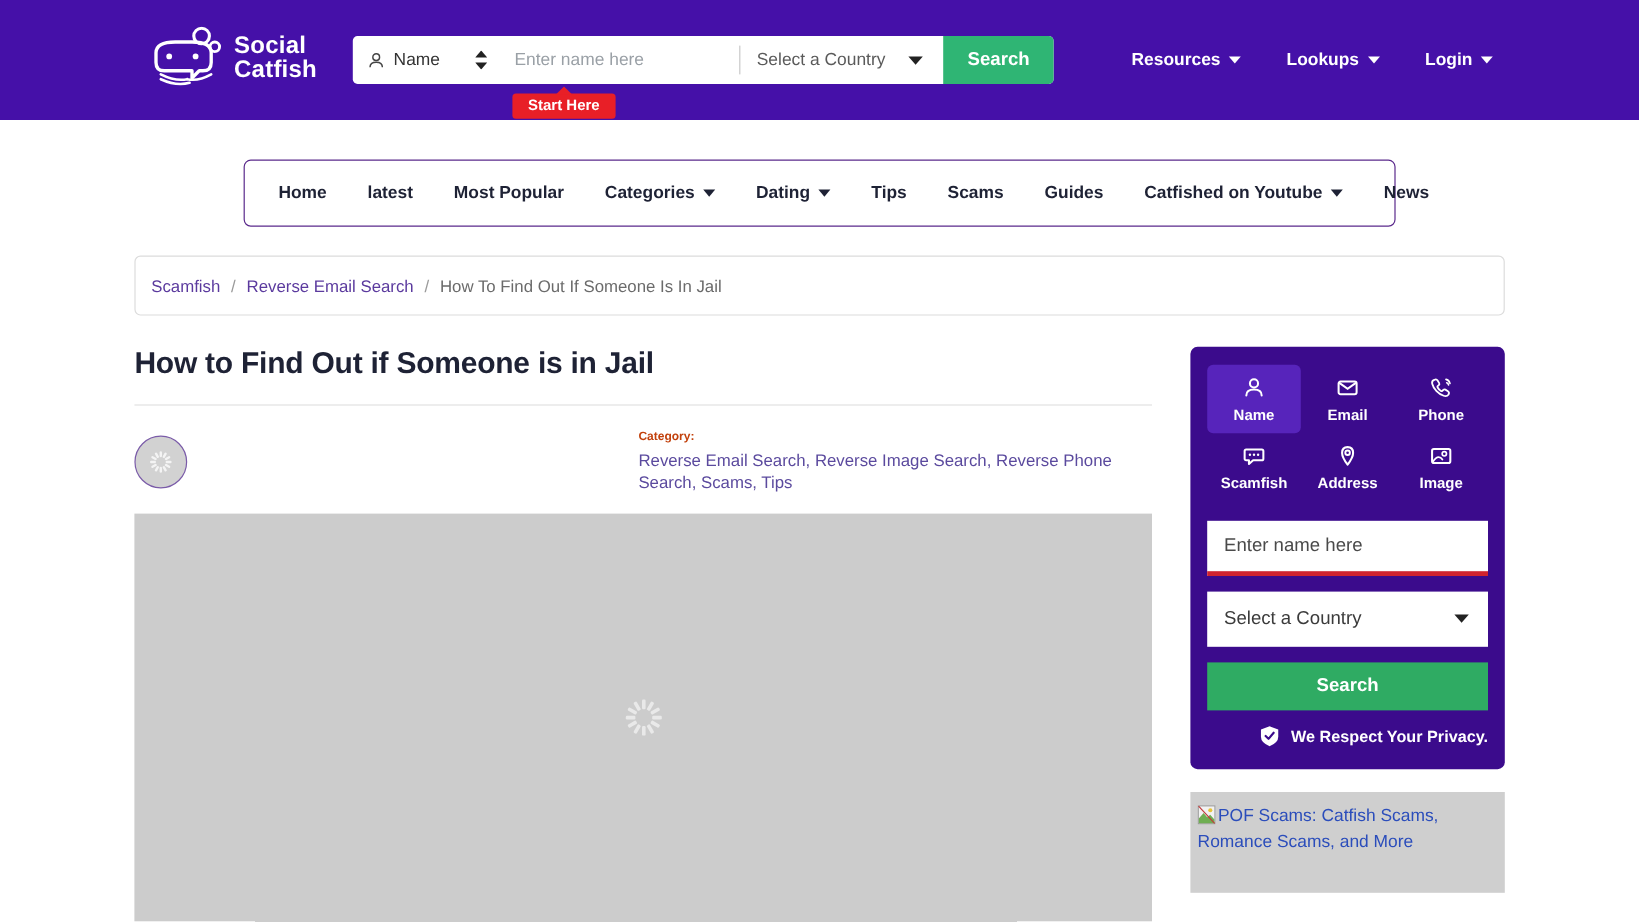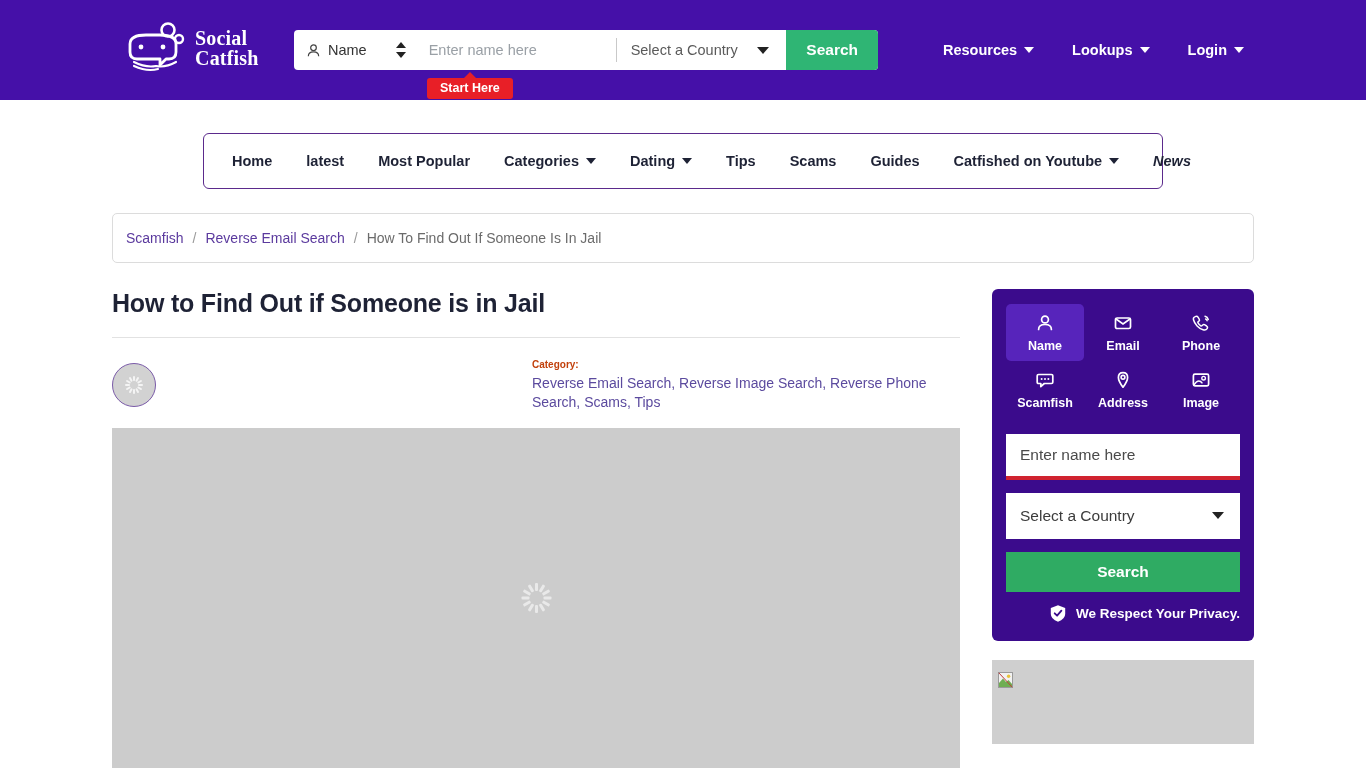"Social" .logo-wrap { font-family: Liberation Serif, serif -> none }
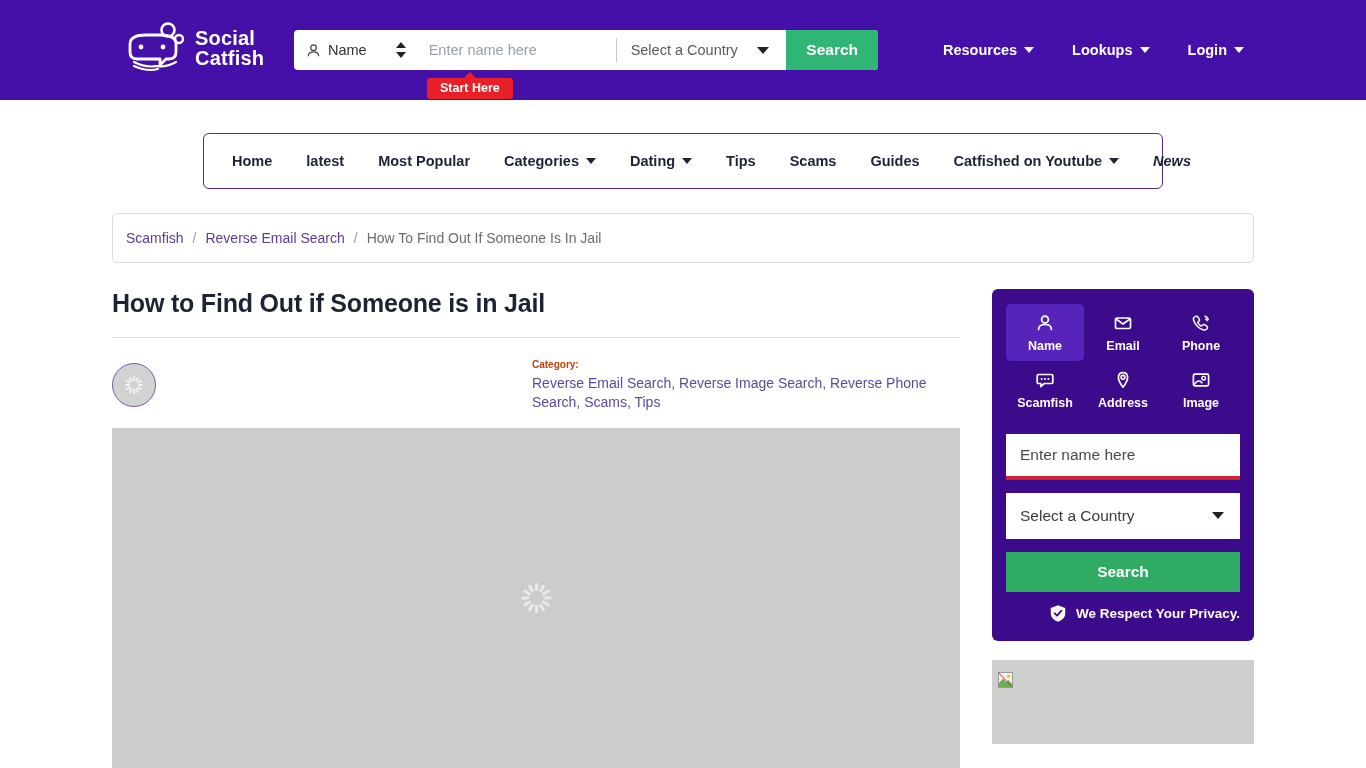"News" .nav-item:last-child { font-style: italic -> none }
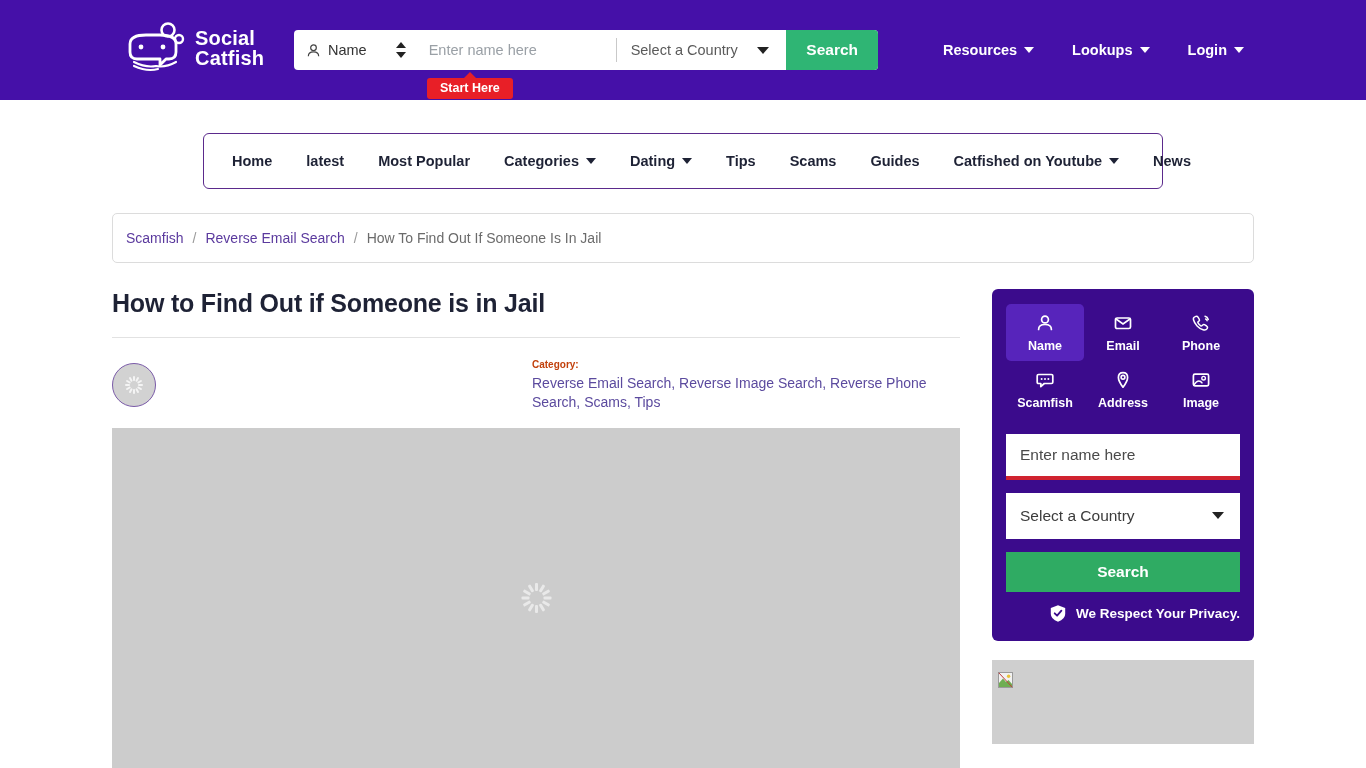"POF Scams: Catfish Scams, Romance" span { html: none -> <span>POF Scams: Catfish Scams, Romance Scams, and More</span> }
